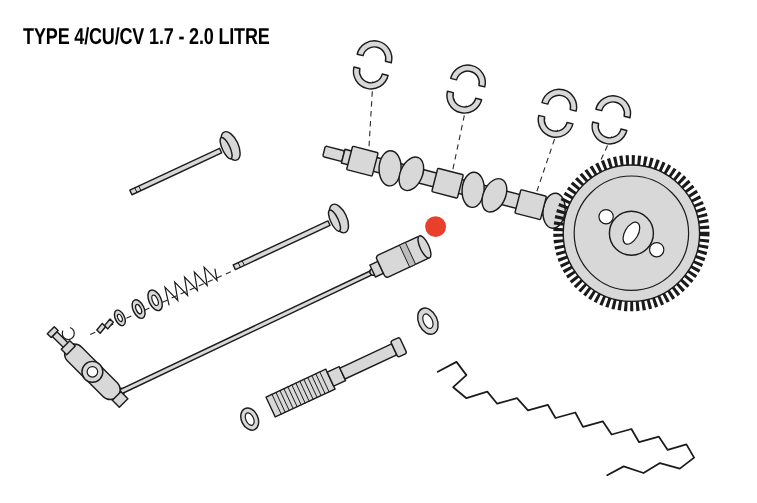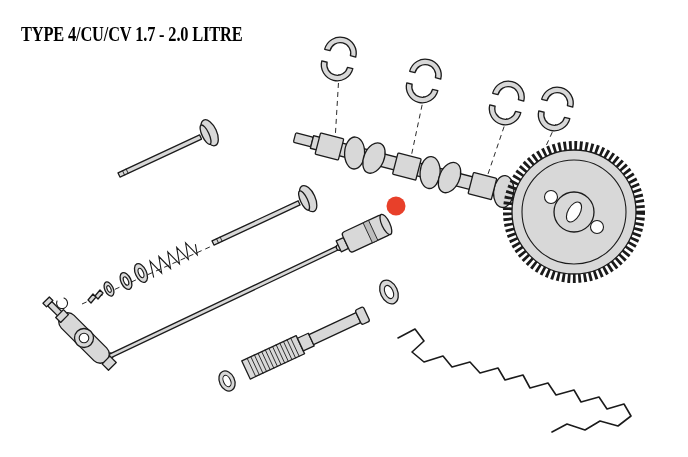"TYPE 4/CU/CV 1.7 - 2.0" .stage { font-family: Liberation Serif, serif -> Liberation Sans, sans-serif }
